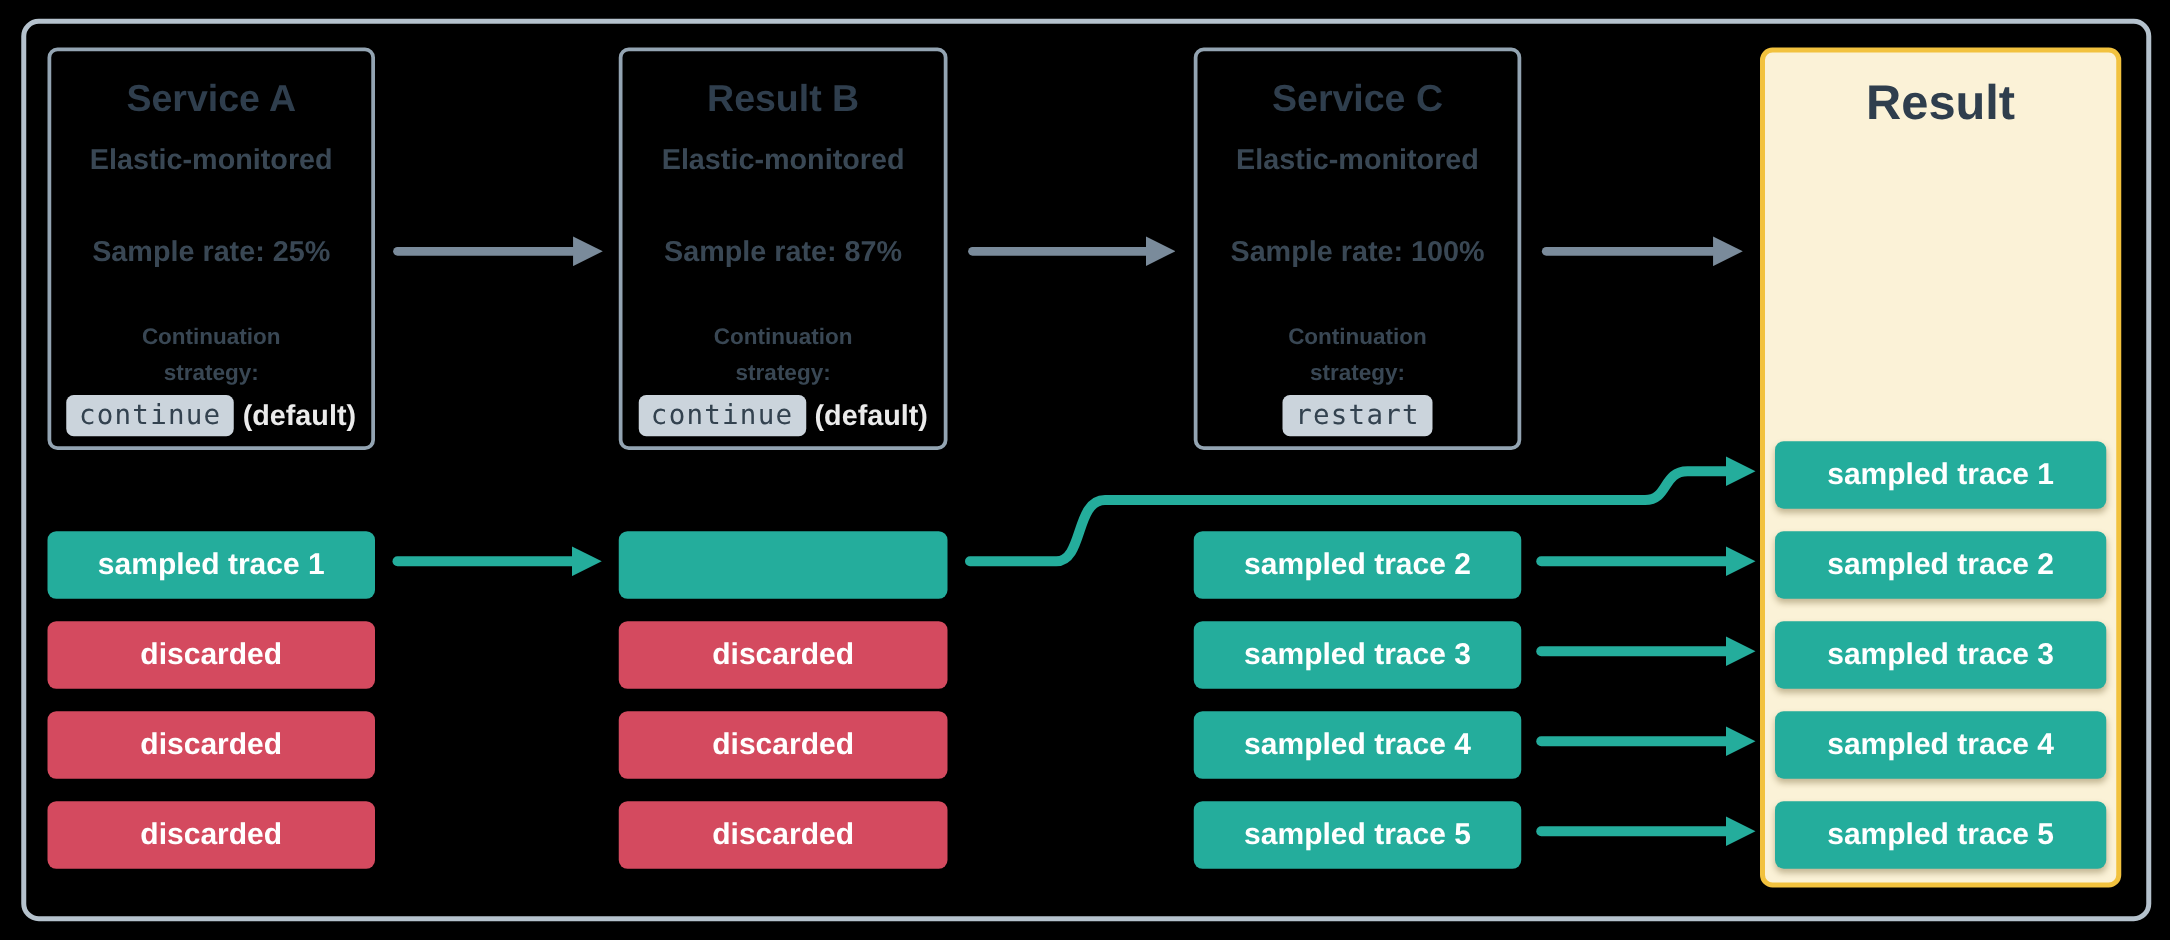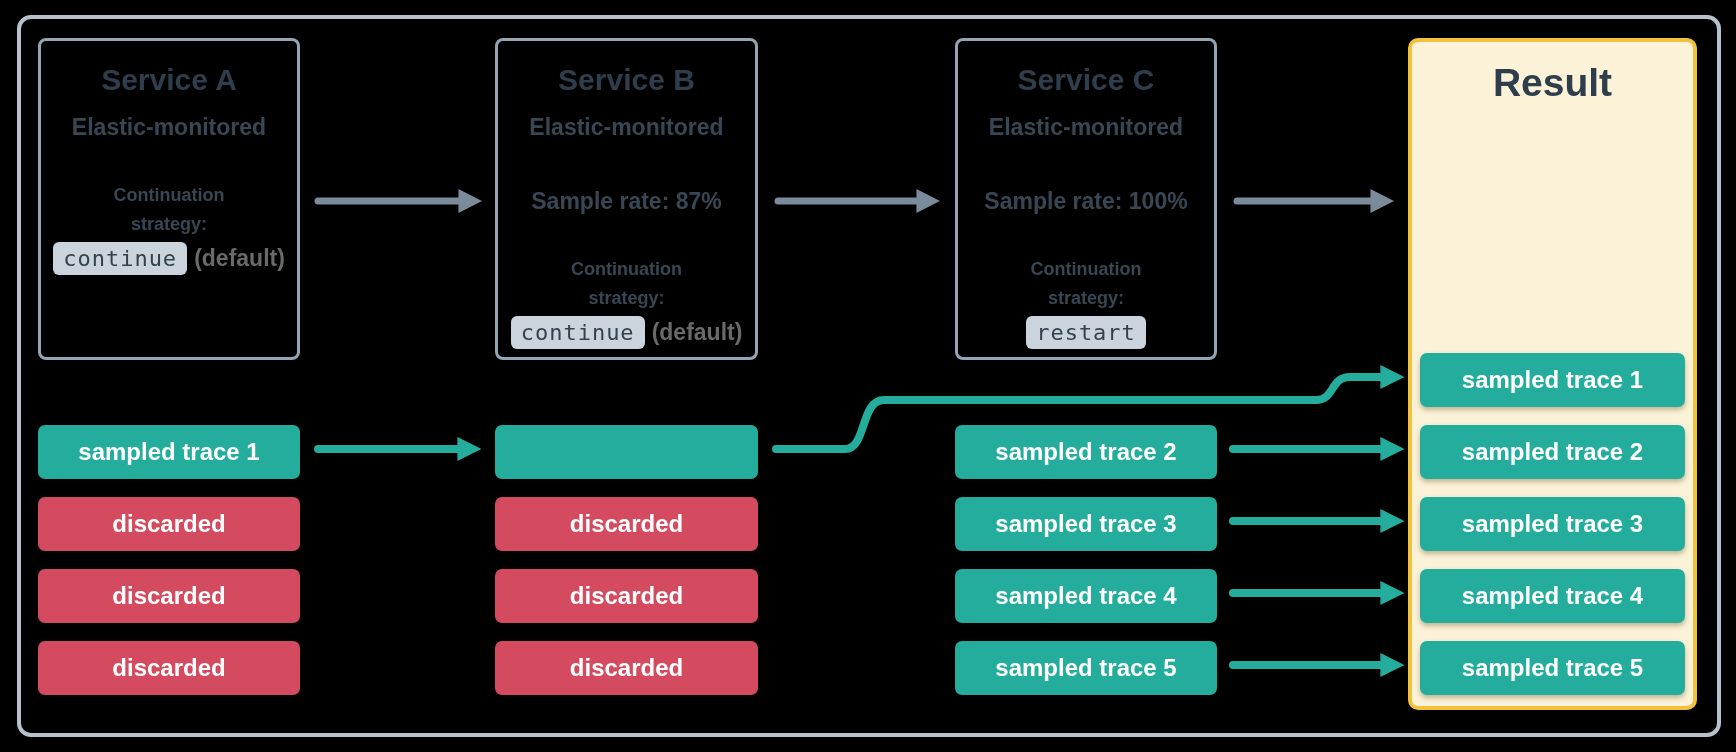"Service B" div.svc-title { text: Service -> Result }
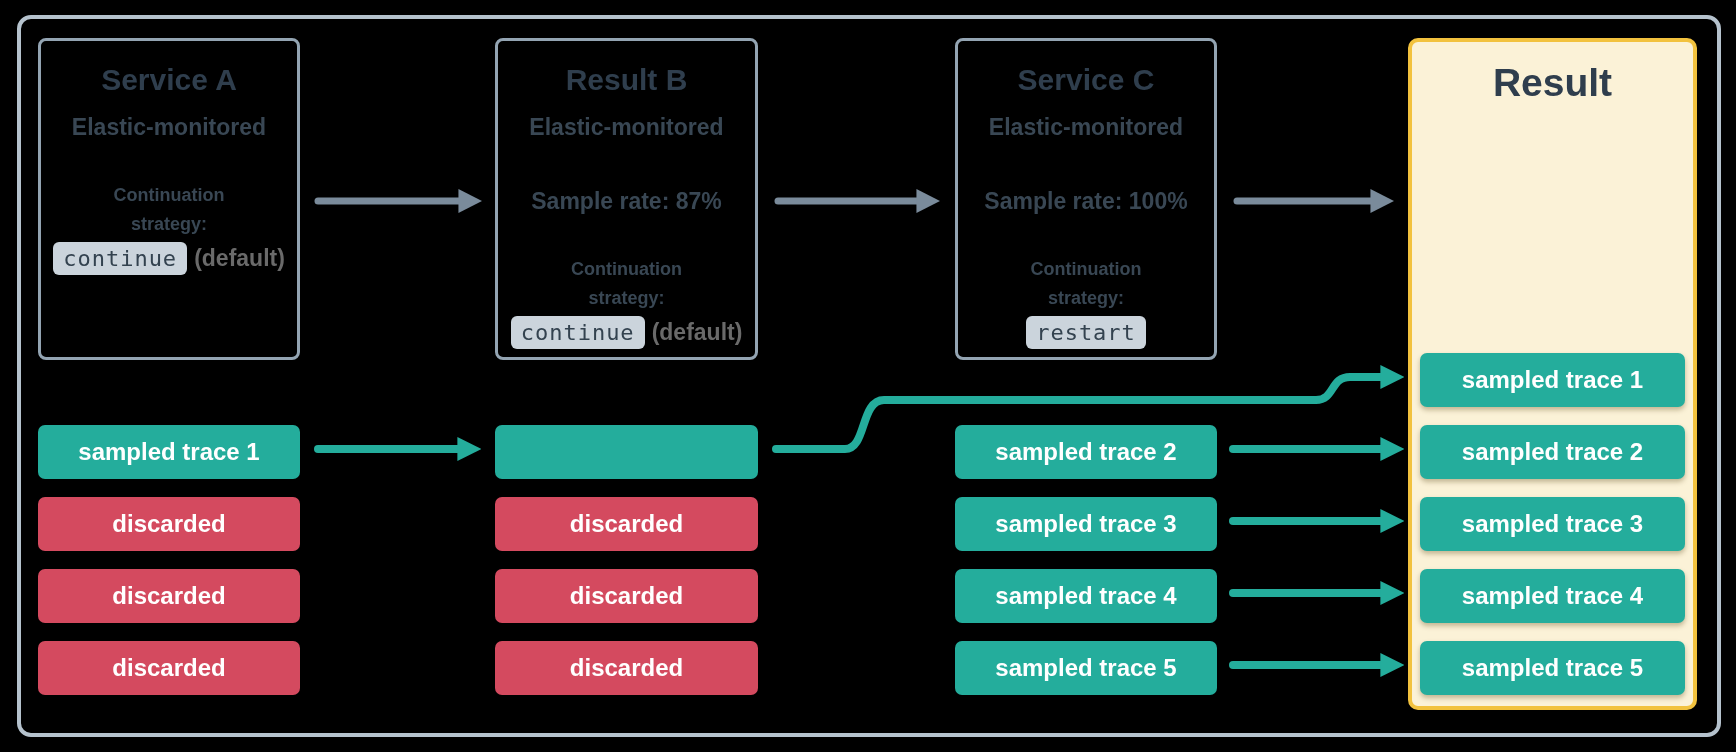"Sample rate: 25%" div.svc-rate { html: none -> <div>Sample rate: 25%</div> }
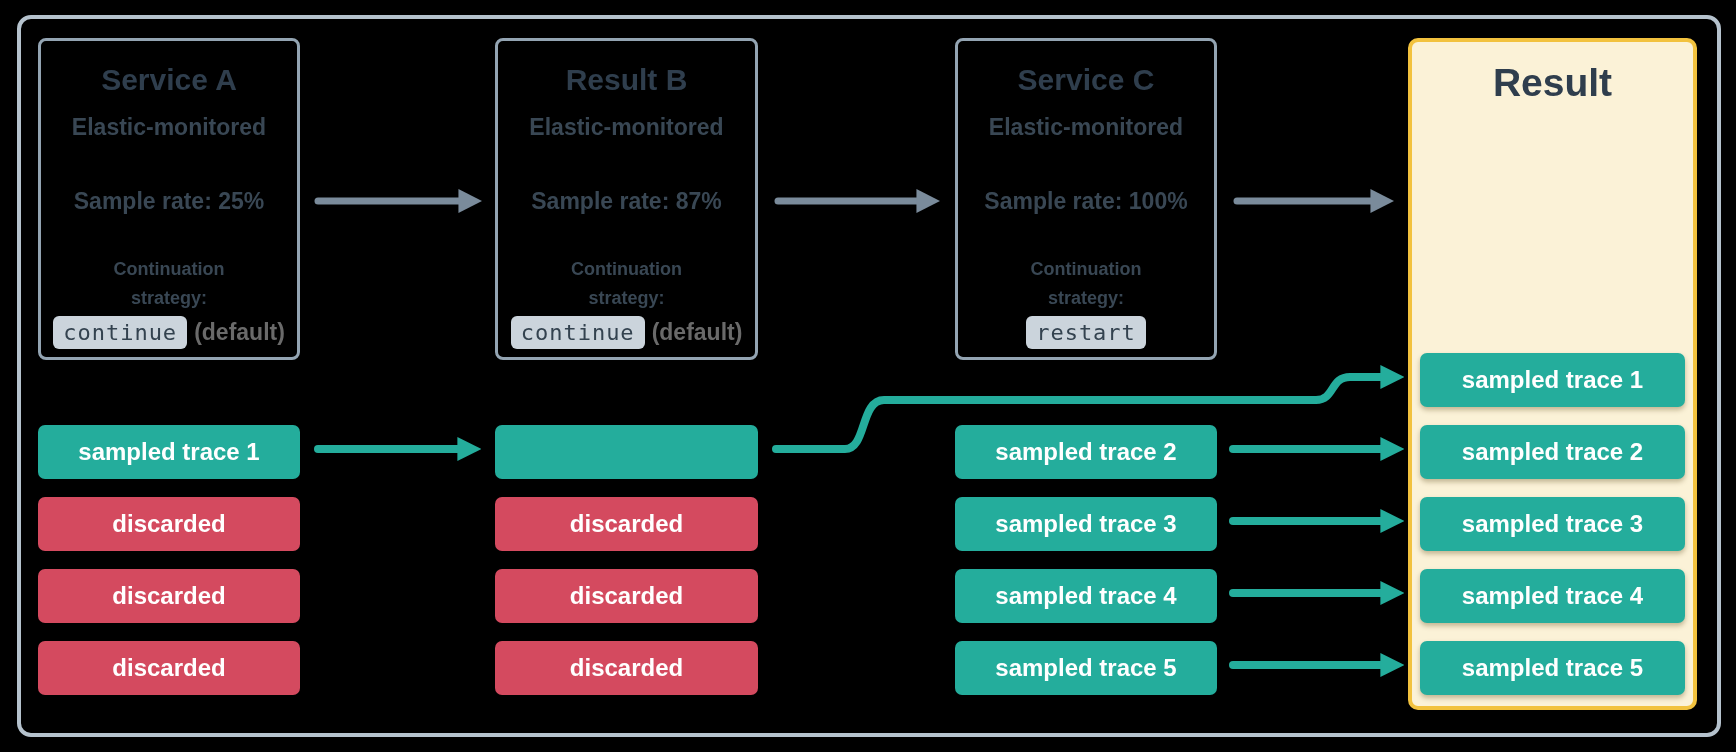"(default)" .chip-suffix { color: #737373 -> #ffffff }
